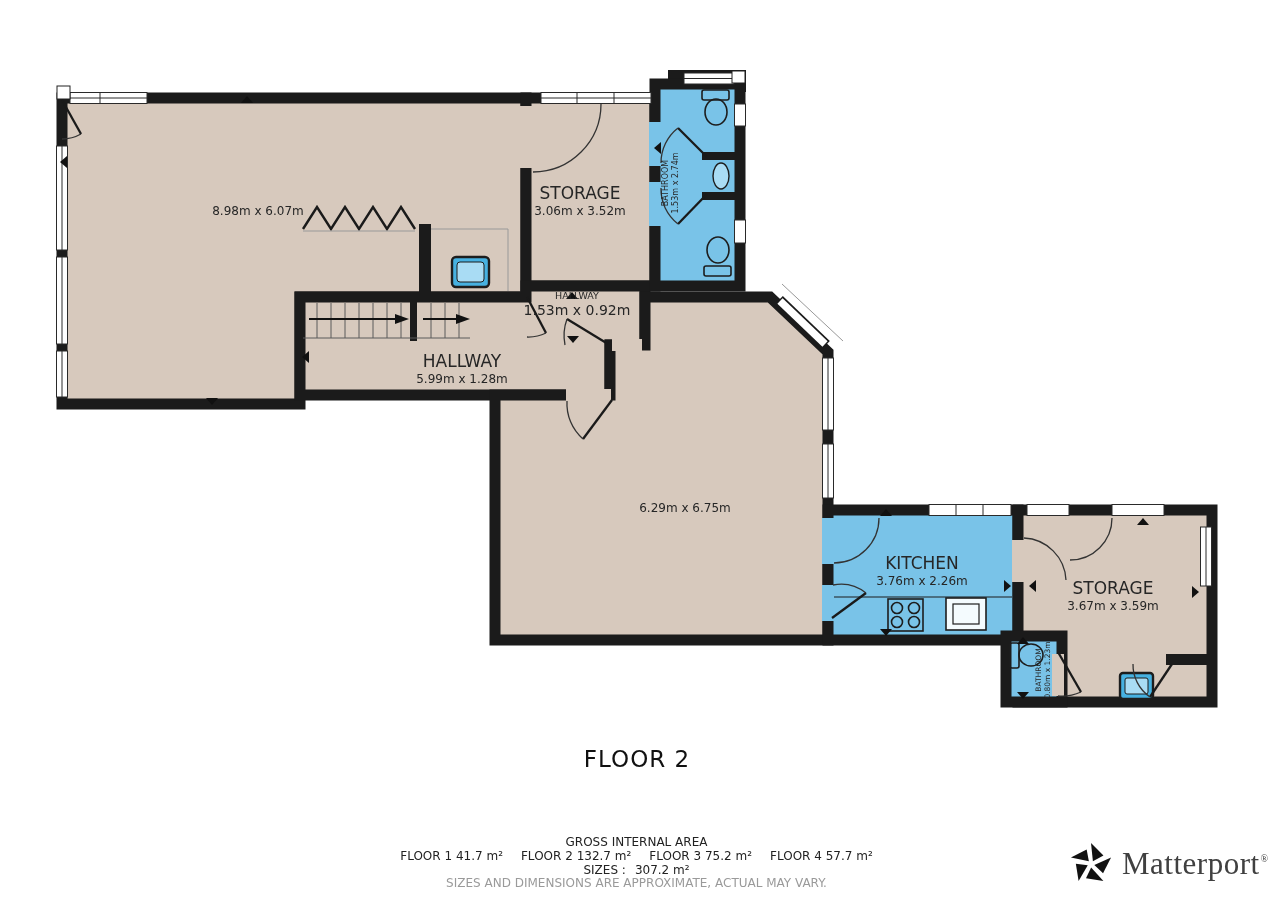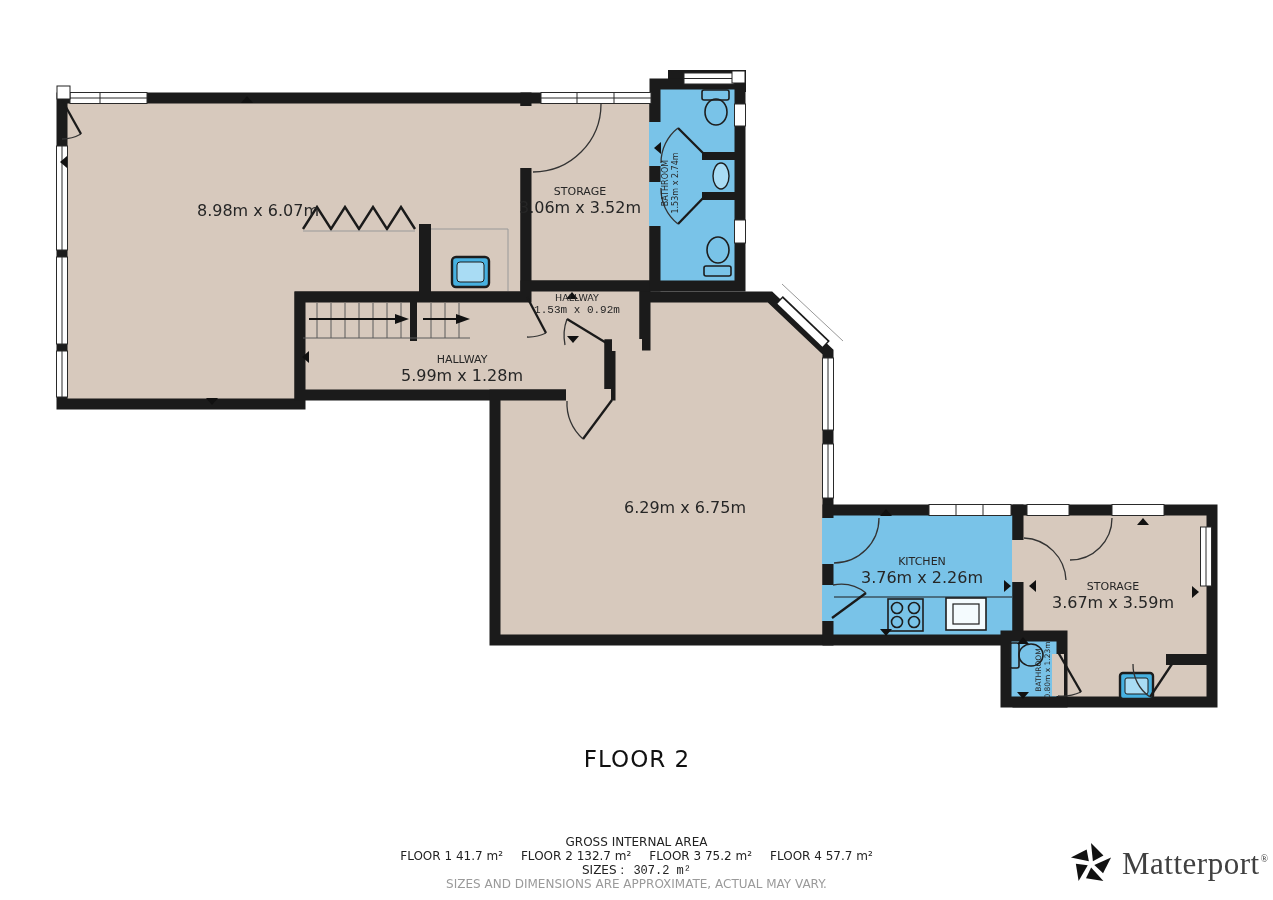"STORAGE" .lbl .nm { font-size: 11px -> 17px }
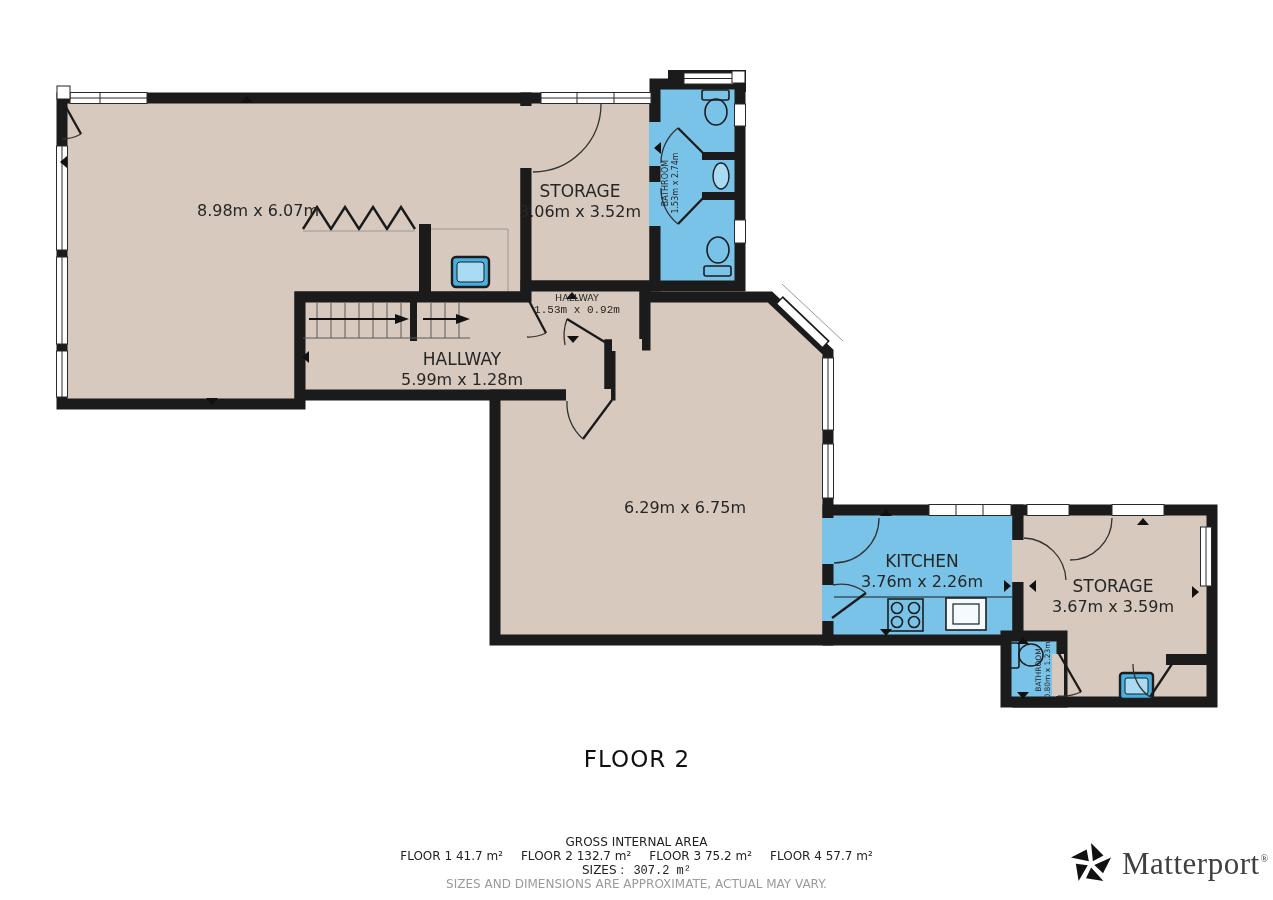"8.98m x 6.07m" .lbl .dm { font-size: 16px -> 12px }
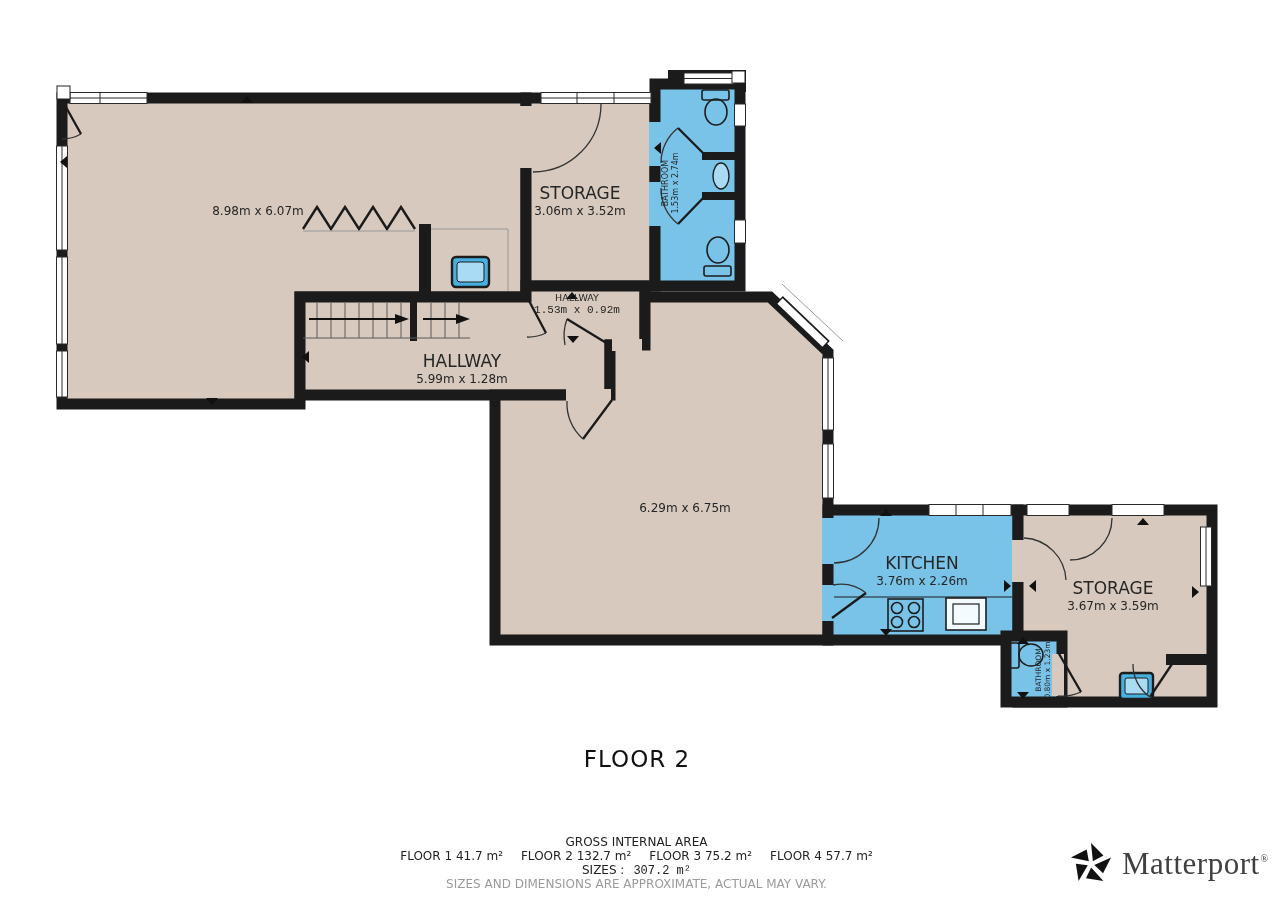"1.53m x 0.92m" .lbl.sm .dm { font-family: Liberation Mono, monospace -> none; font-size: 11px -> 14px }
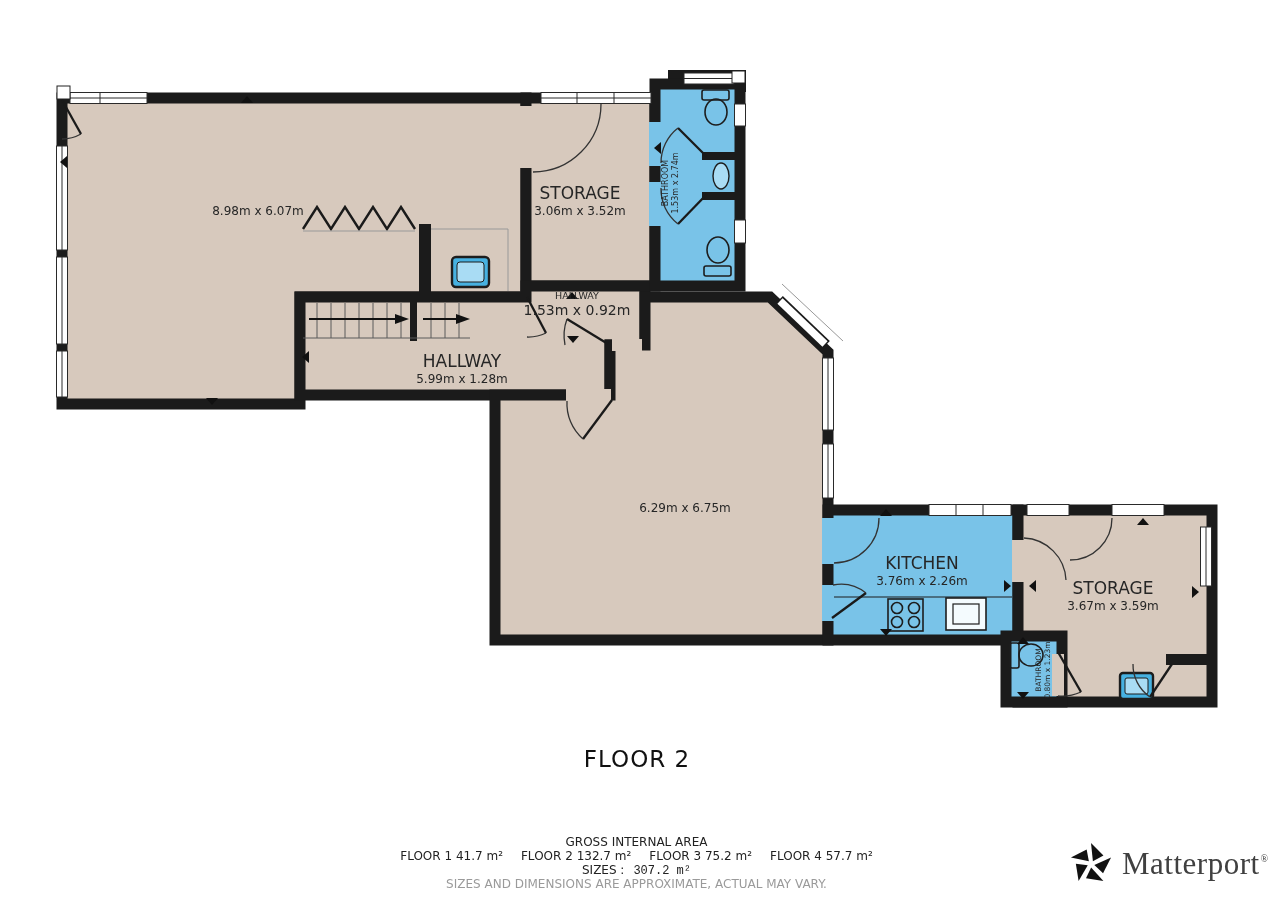"307.2 m²" .footer .tv { font-family: Liberation Mono, monospace -> none }
